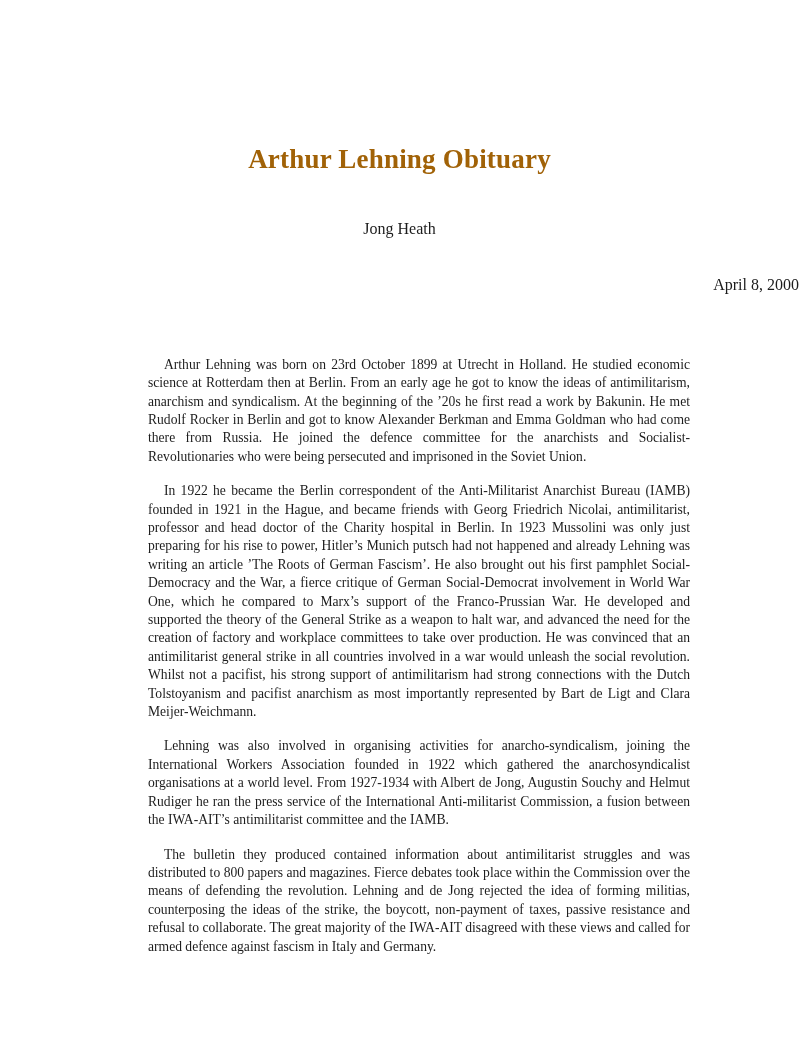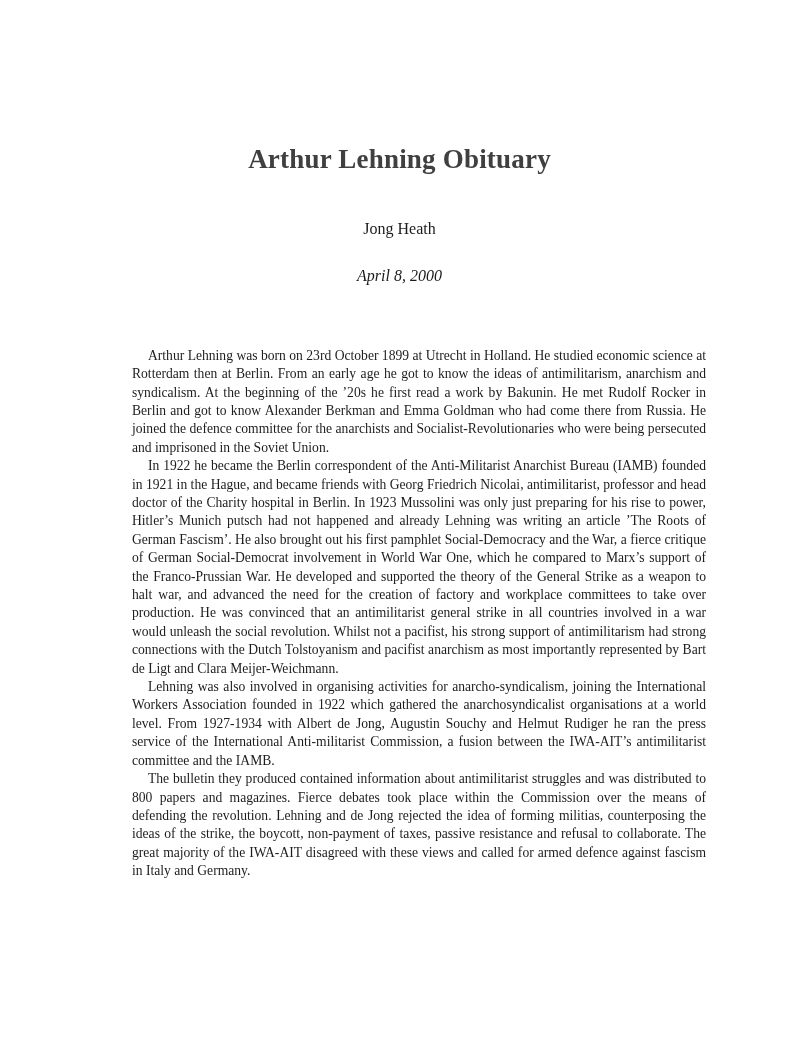"Arthur Lehning Obituary" .doc-title { color: #404040 -> #a16207 }
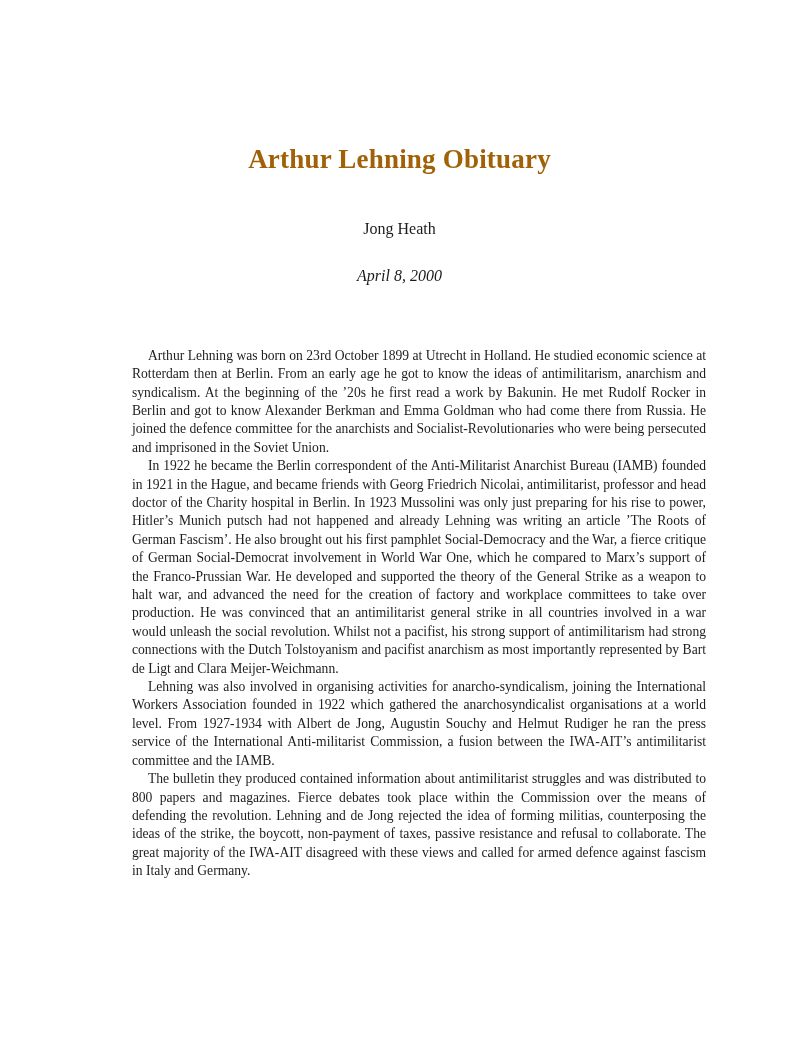"April 8, 2000" .doc-date { font-style: italic -> none; margin-top: 27px -> 36px; text-align: center -> right }
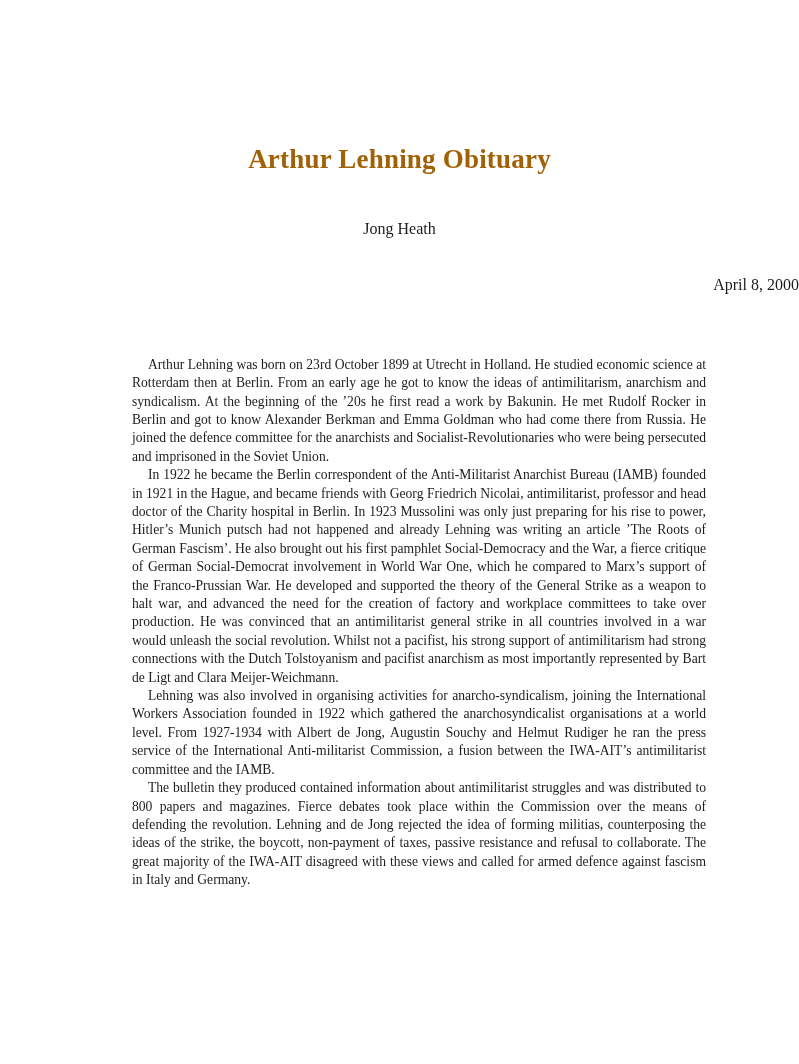"Arthur Lehning was born on" .doc-body p { margin: 0 -> 16px }
